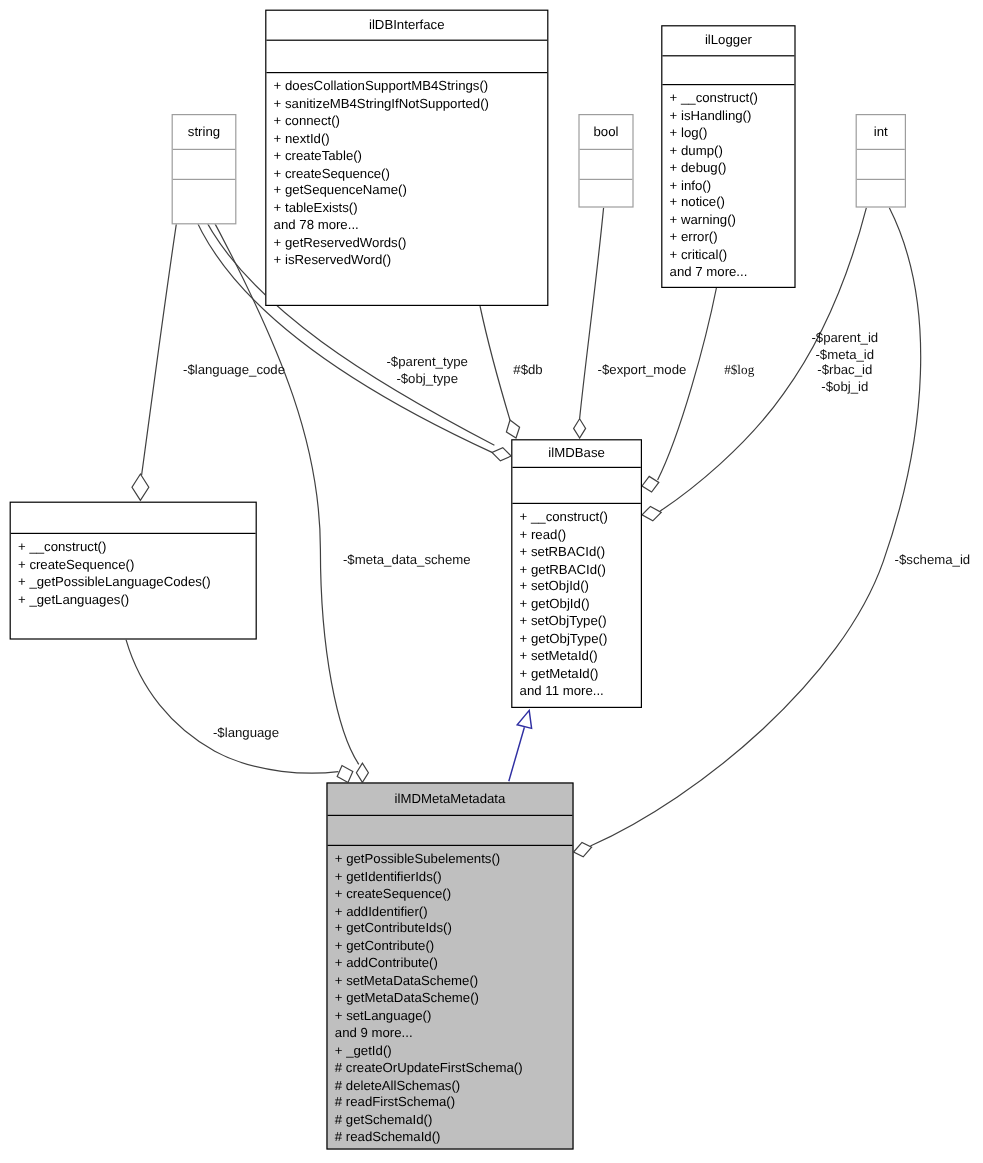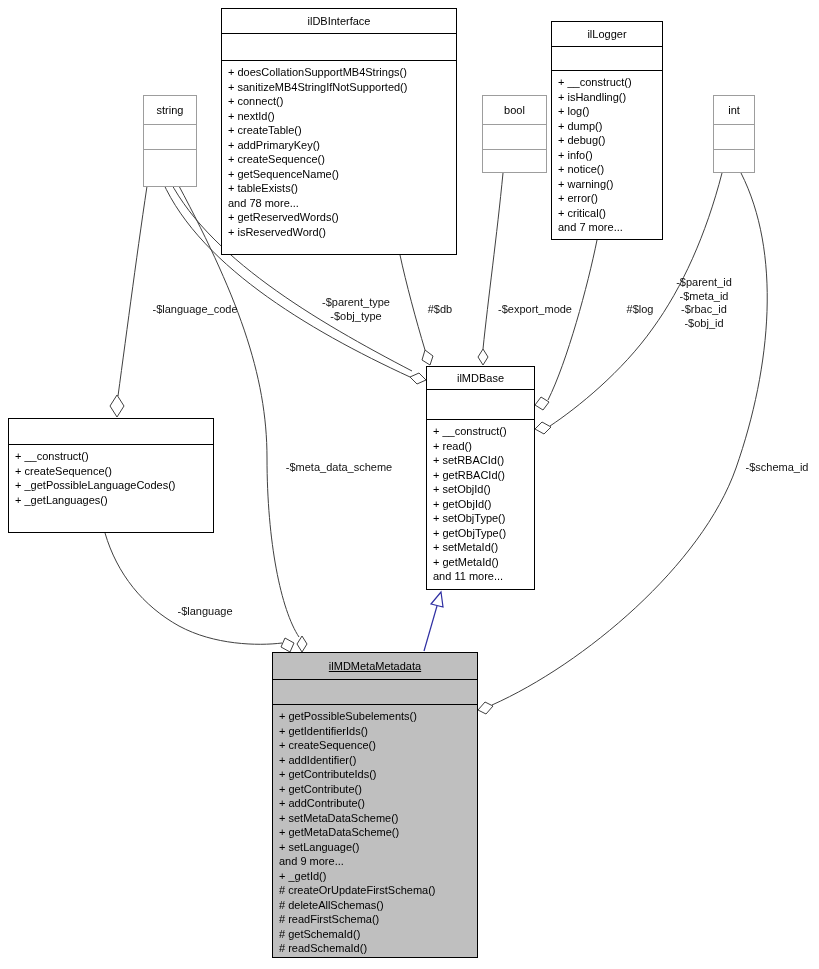"bool" div.typebox { width: 65px -> 46px }
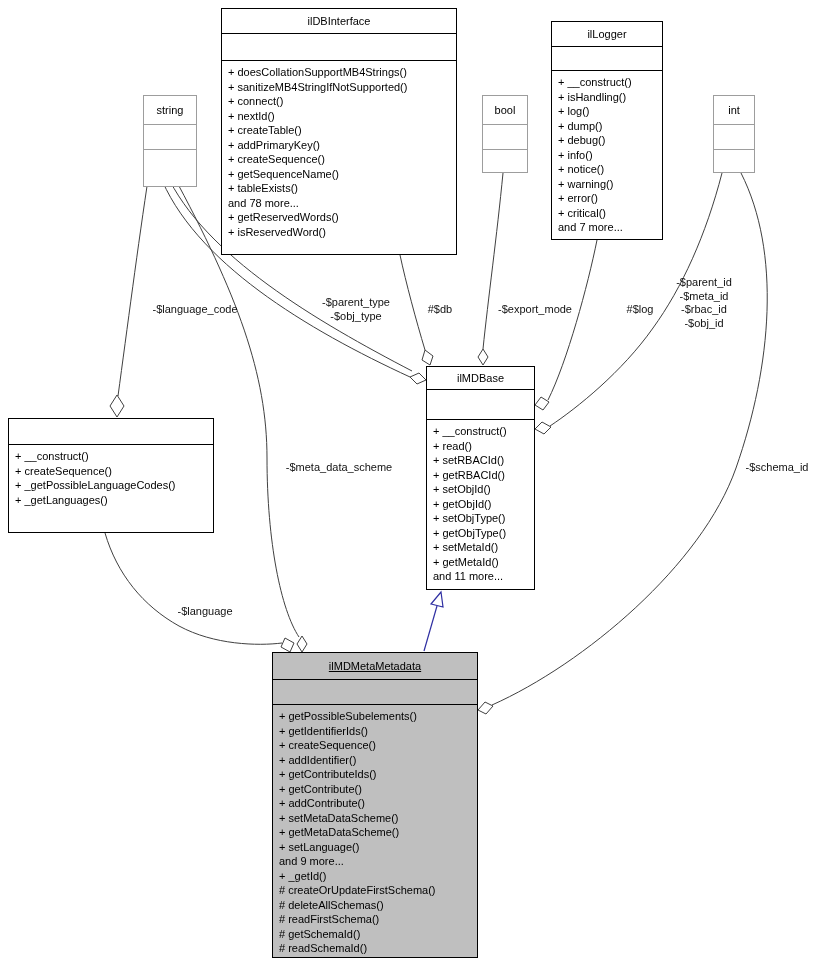"+ addPrimaryKey()" div.method-line { html: <div>+ addPrimaryKey()</div> -> none }
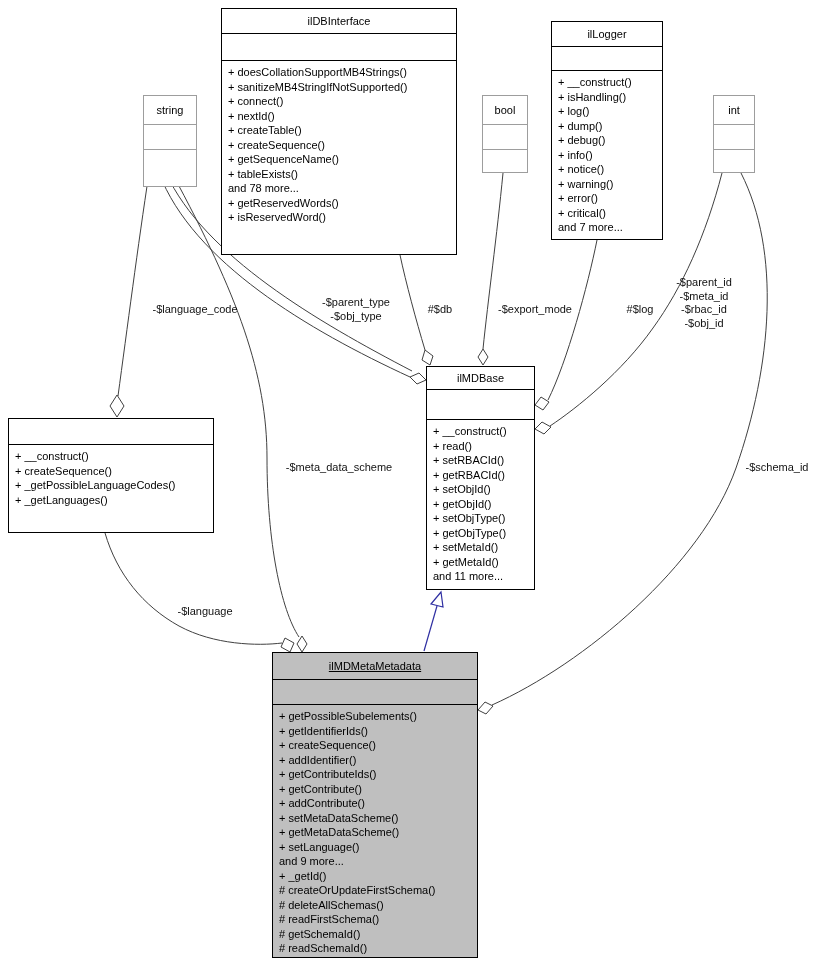"#$log" div.edge-label { font-family: none -> Liberation Serif, serif; left: 618px -> 594px }
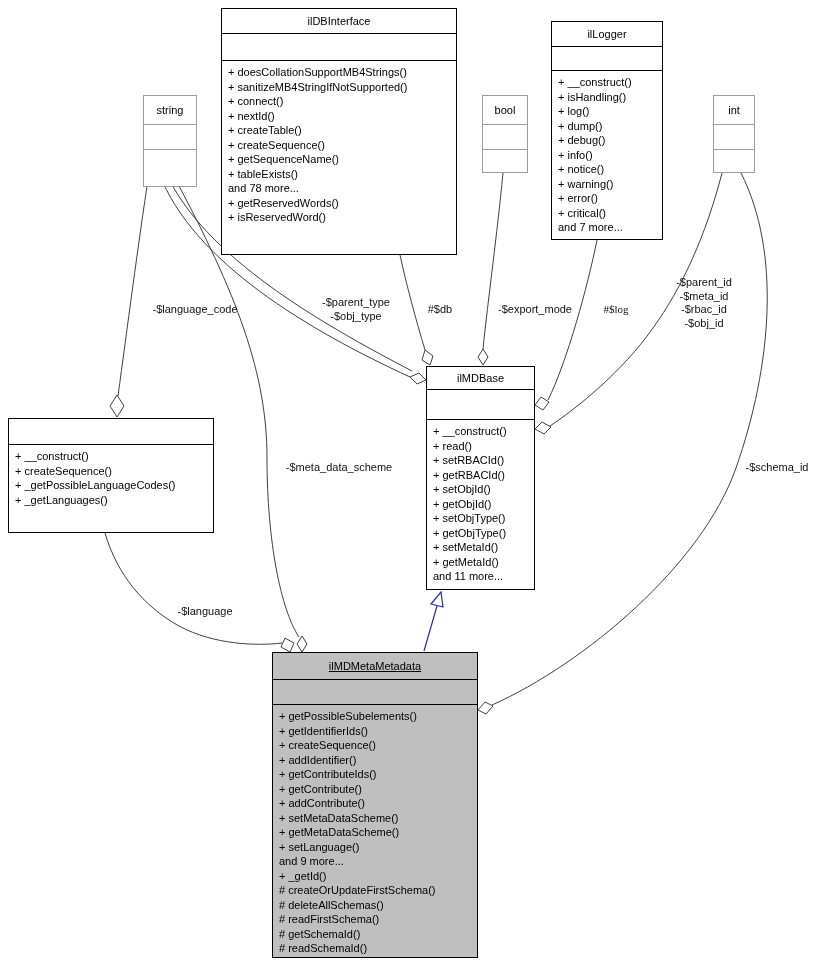"ilMDMetaMetadata" div.cb-title { text-decoration: underline -> none }
